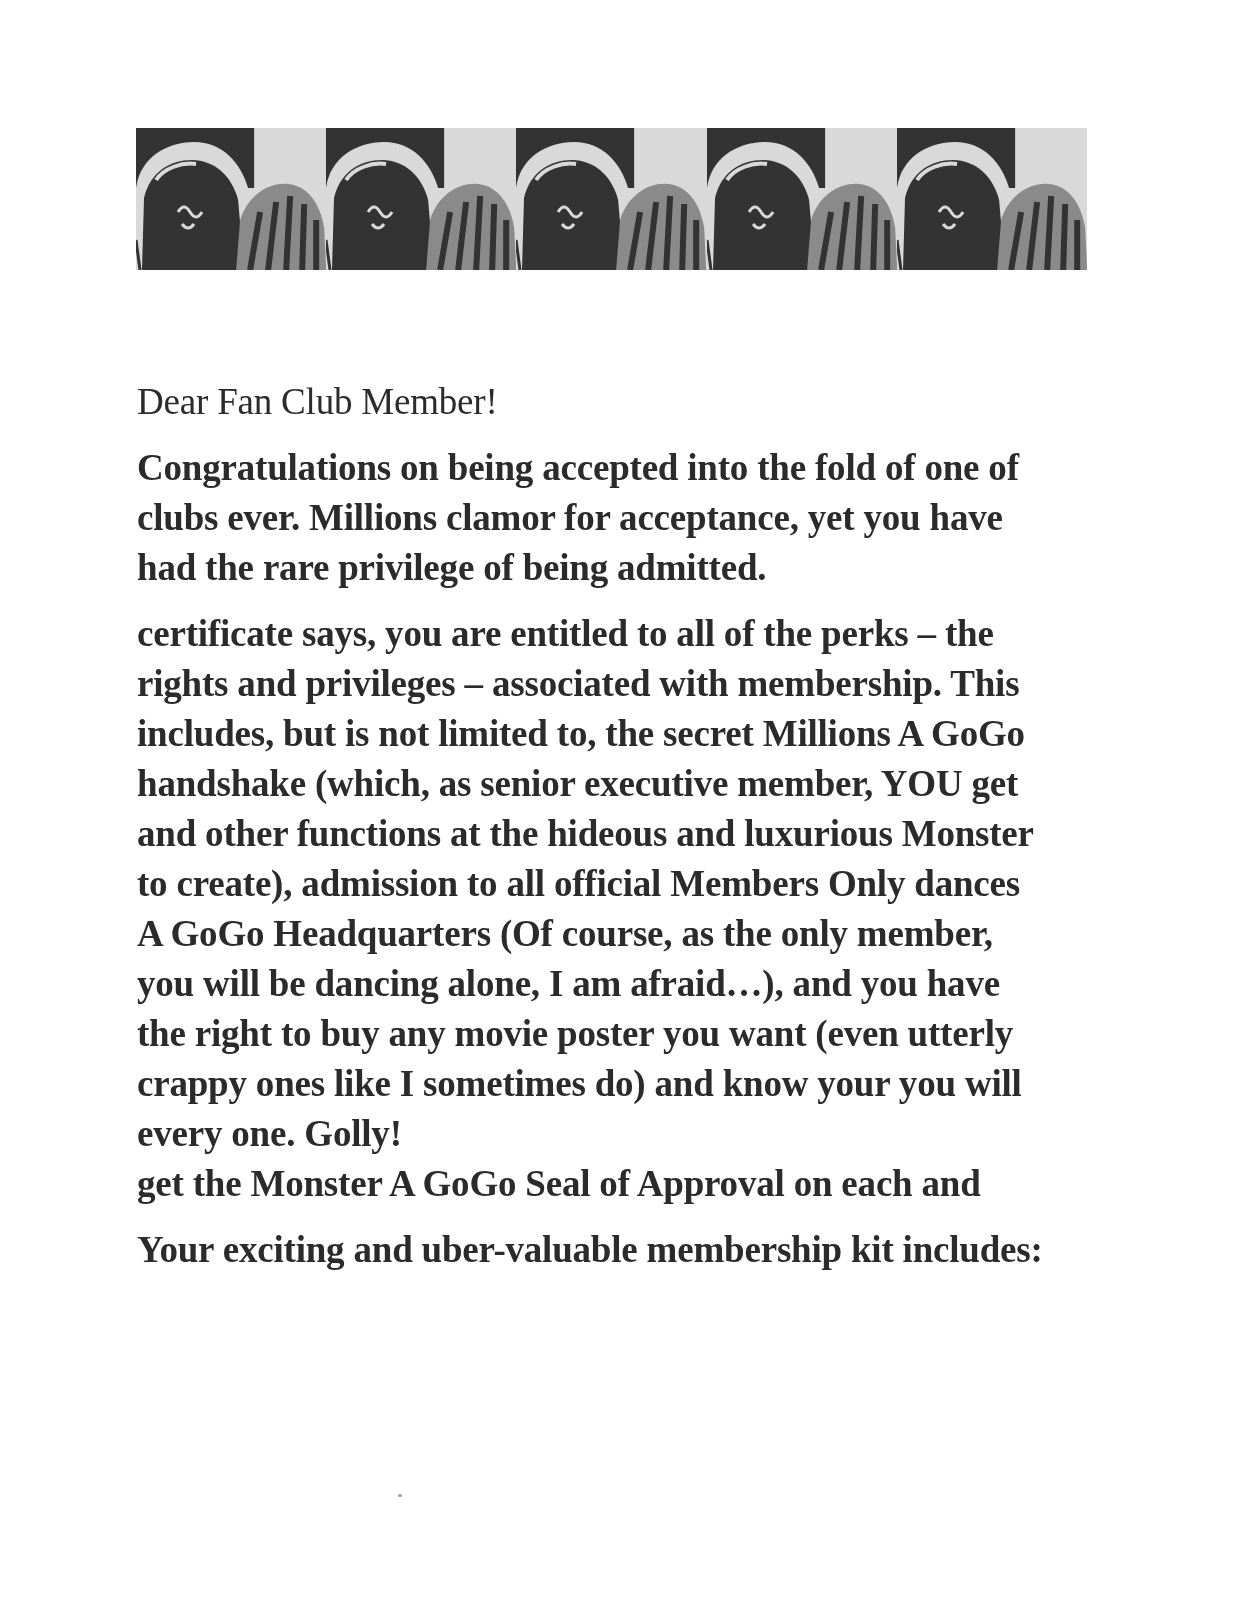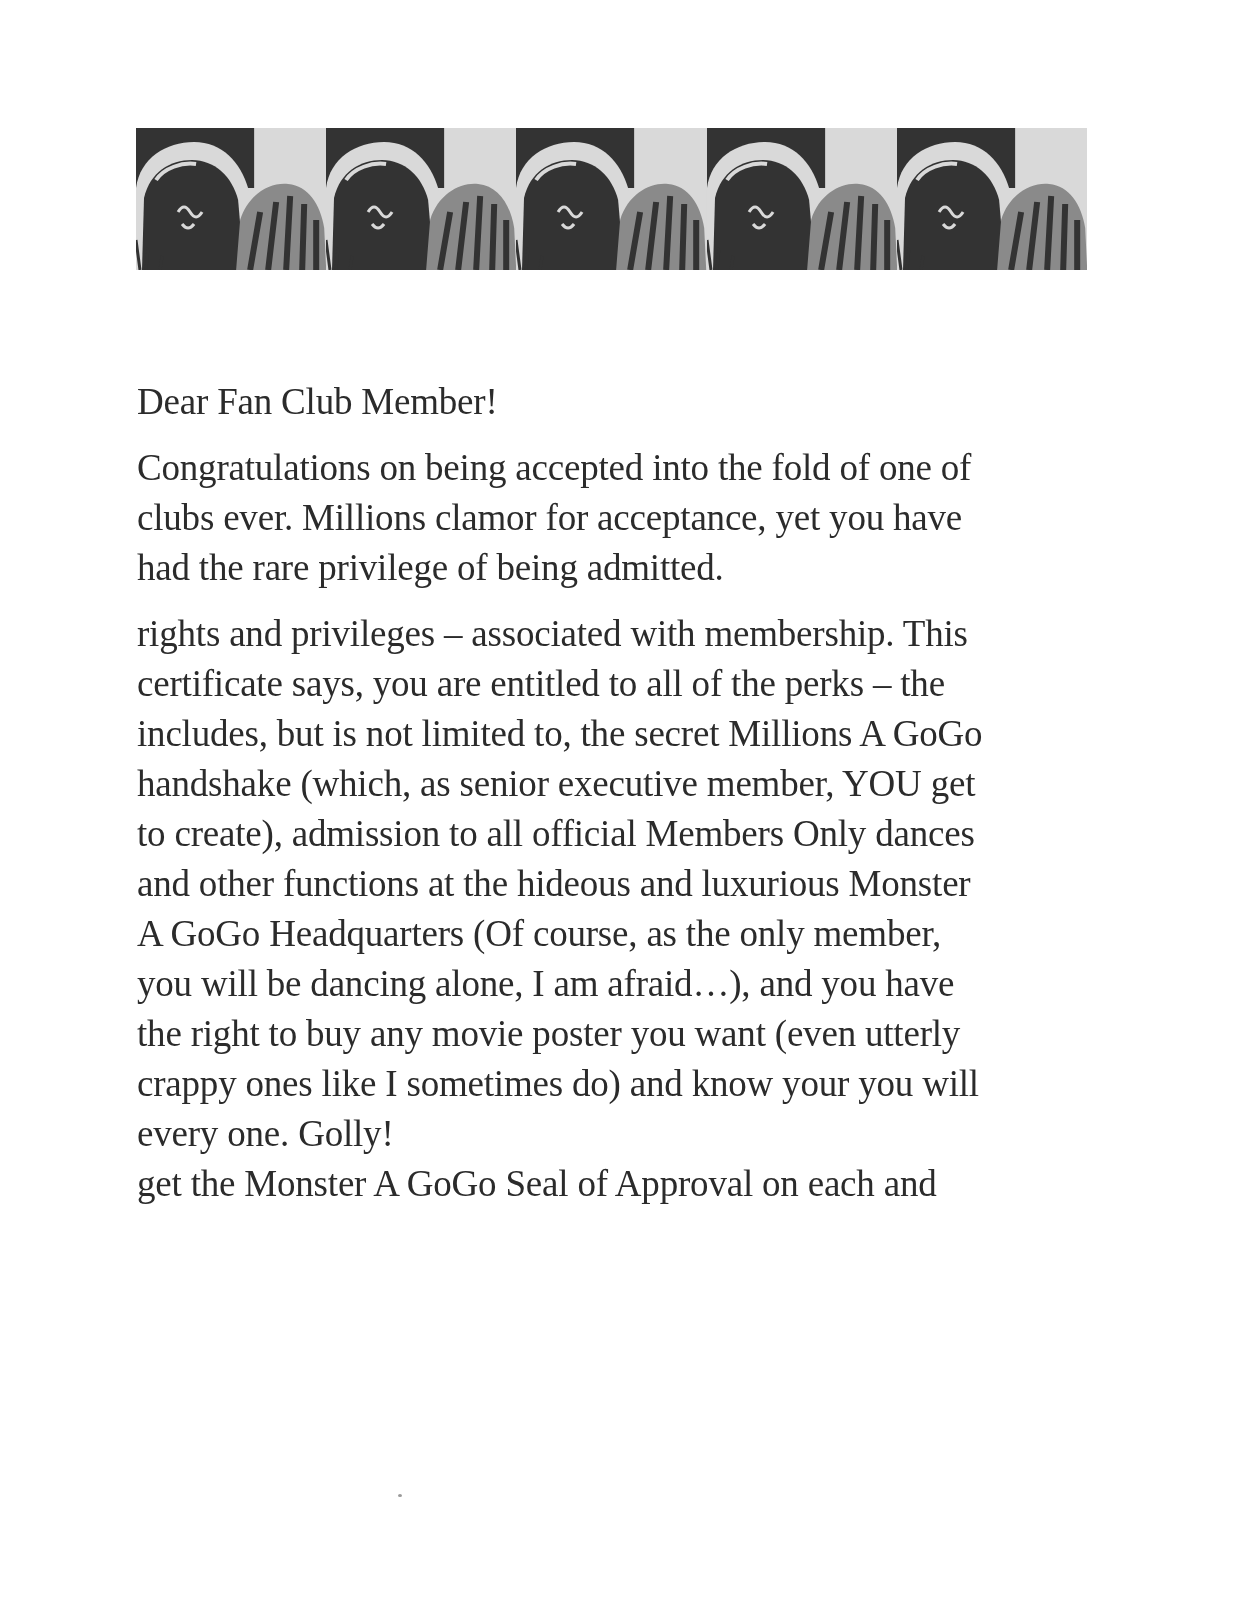"Congratulations on being accepted into" .para { font-weight: none -> bold }
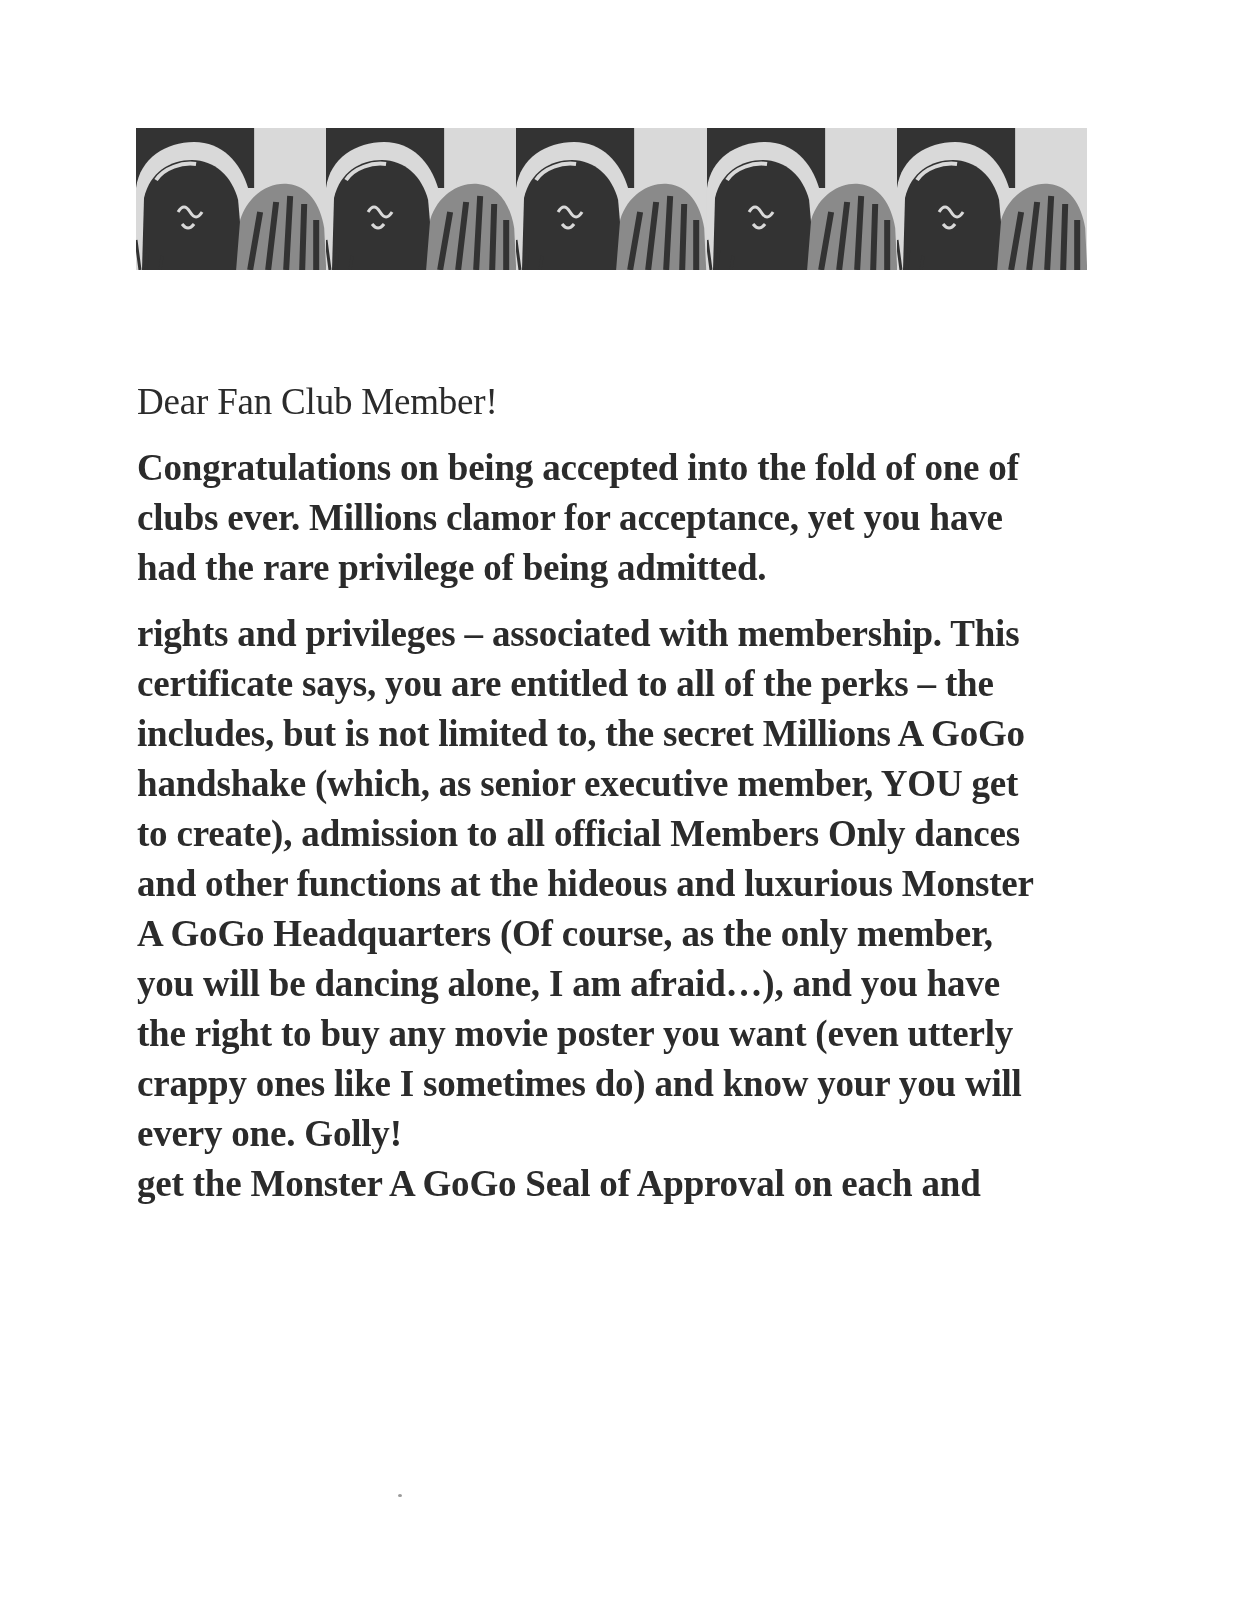"rights and privileges – associated" span.line { order: before "certificate says, you are entitled" -> after "certificate says, you are entitled" }
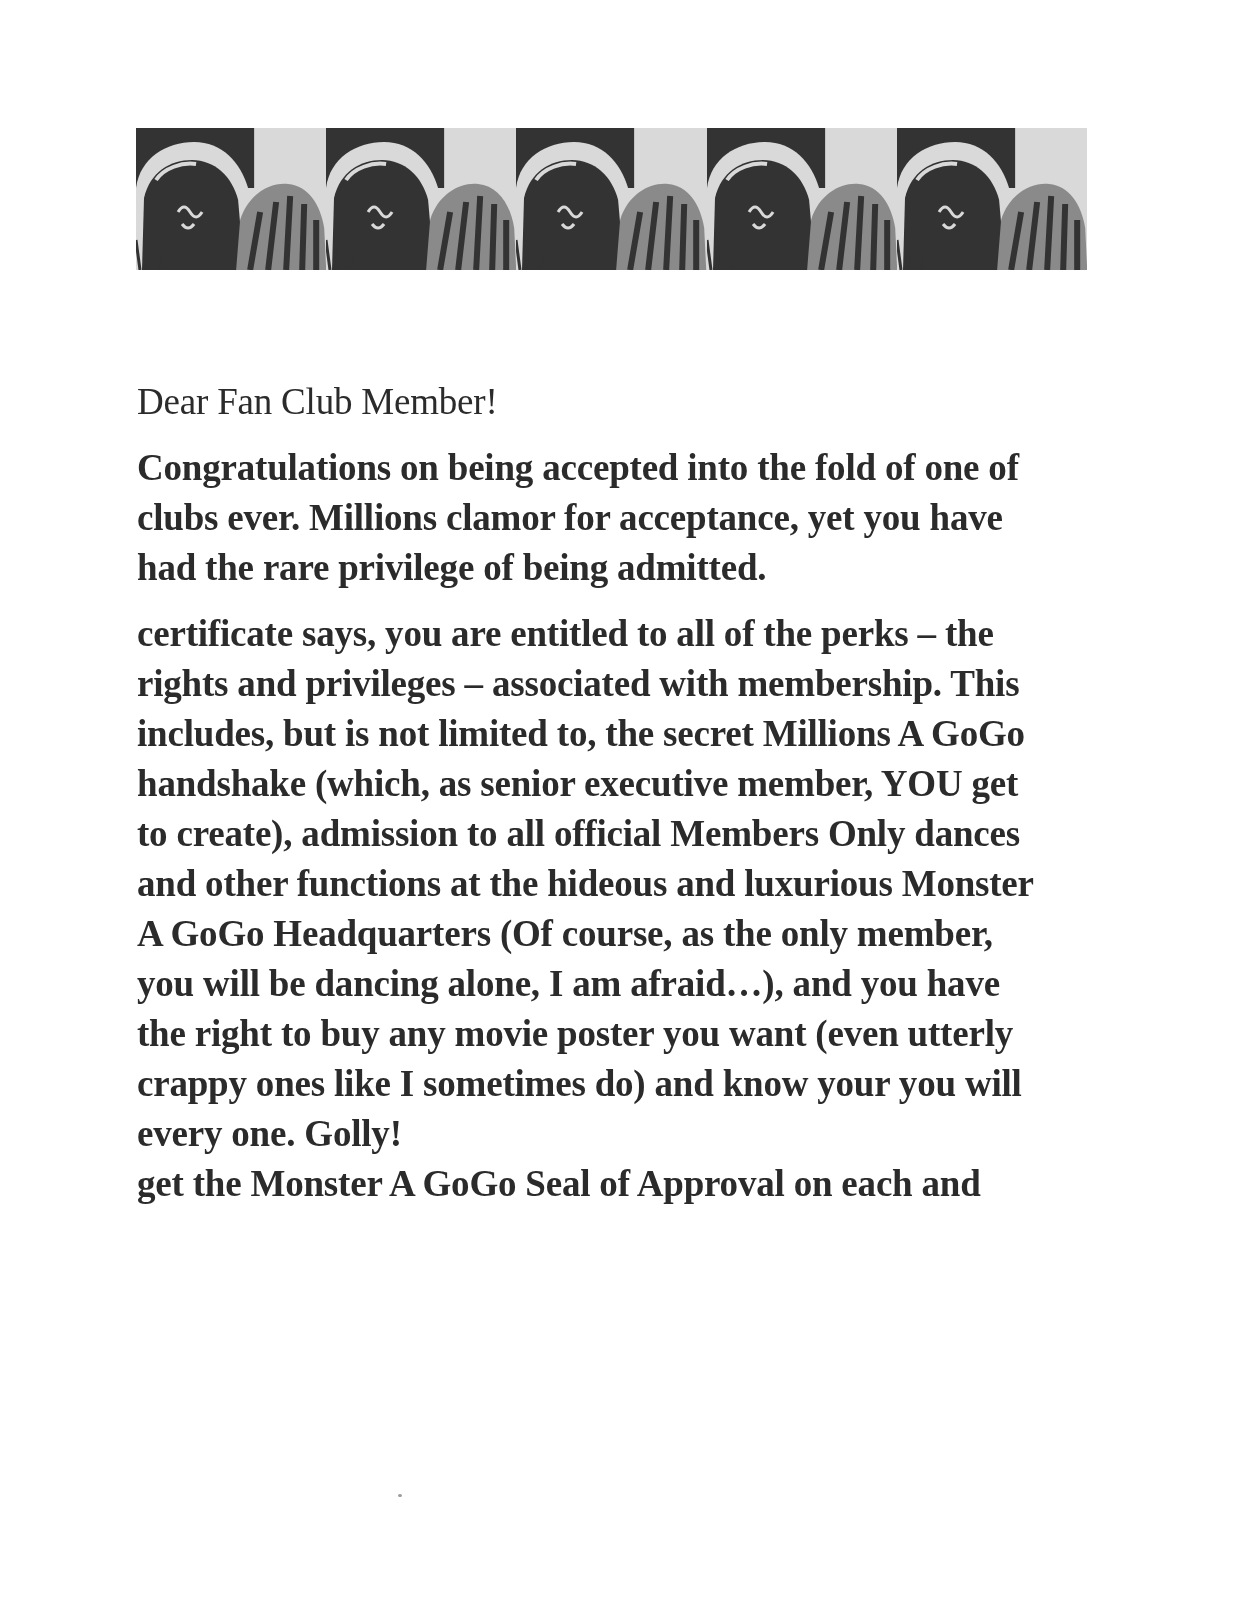"to create), admission to all" span.line { order: before "and other functions at the" -> after "and other functions at the" }
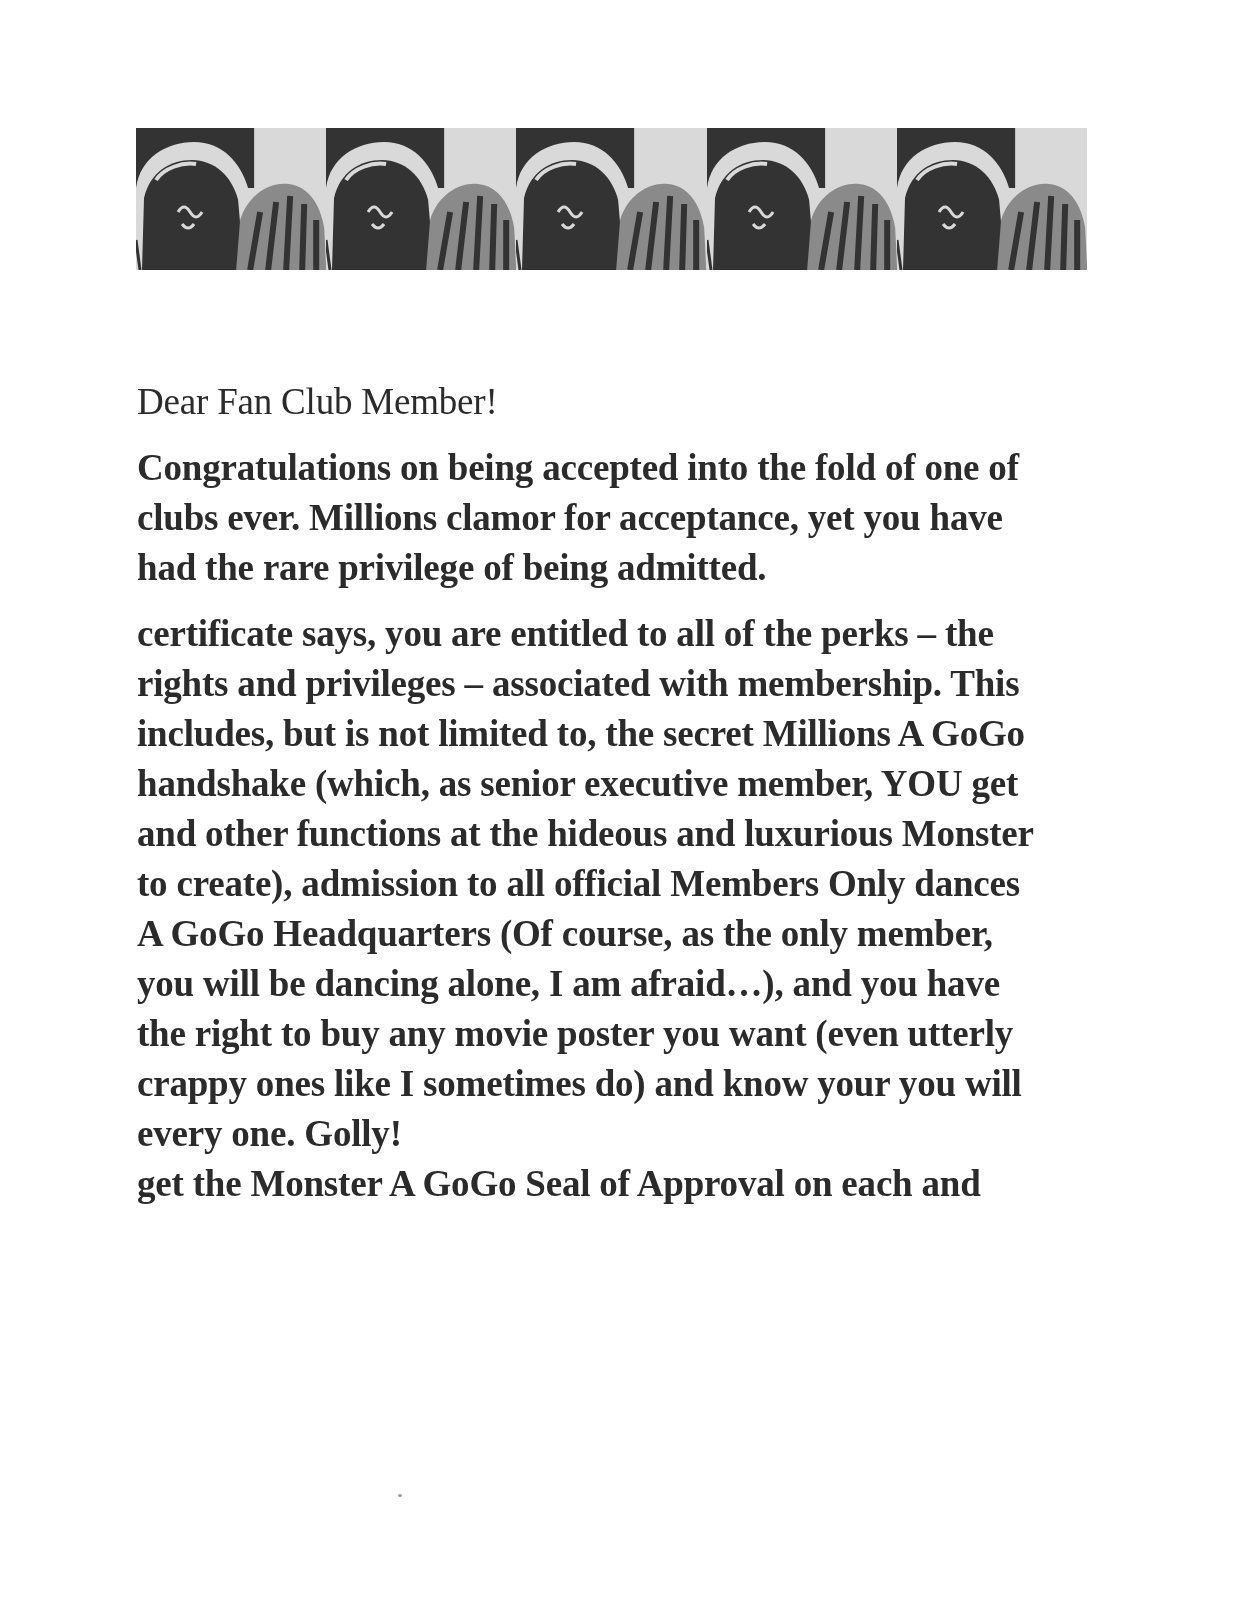"Your exciting and uber-valuable" div.para { html: none -> <div> <span>Your exciting and uber-valuable membership kit includes:</span> </div> }
